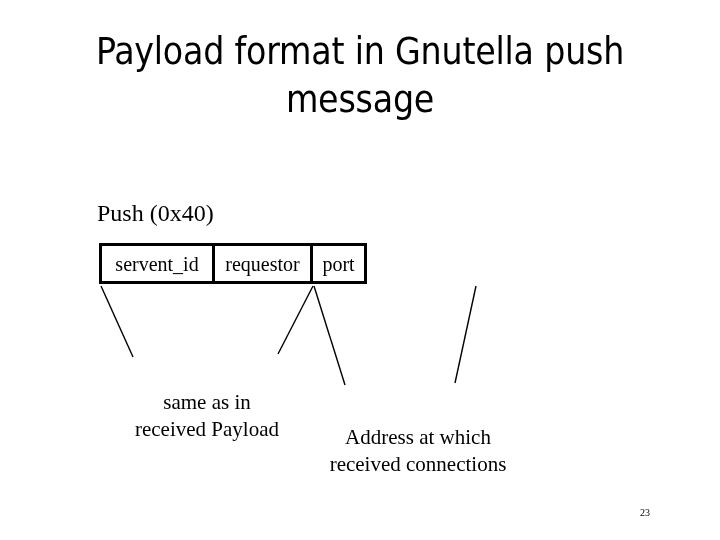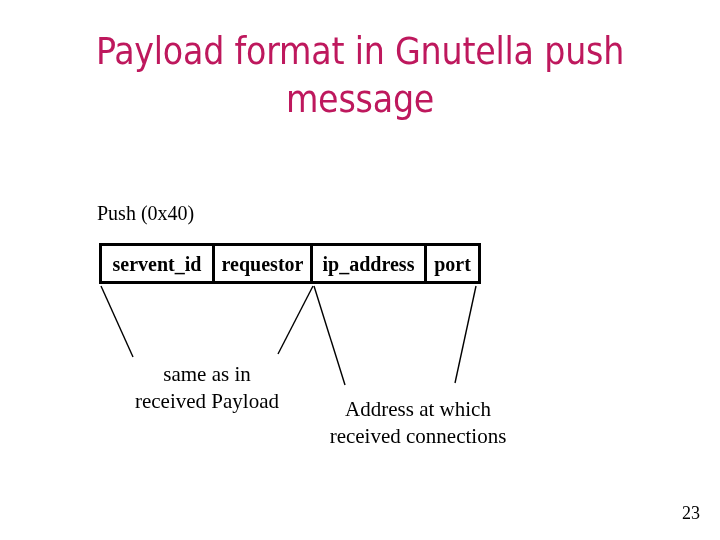"Payload format in Gnutella push" #slide-title { color: #be185d -> #000000 }
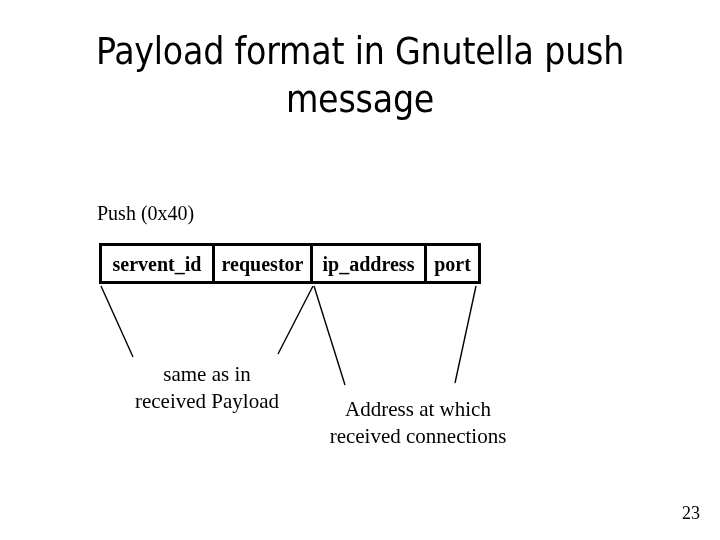"Push (0x40)" #push-label { font-size: 20px -> 24px }
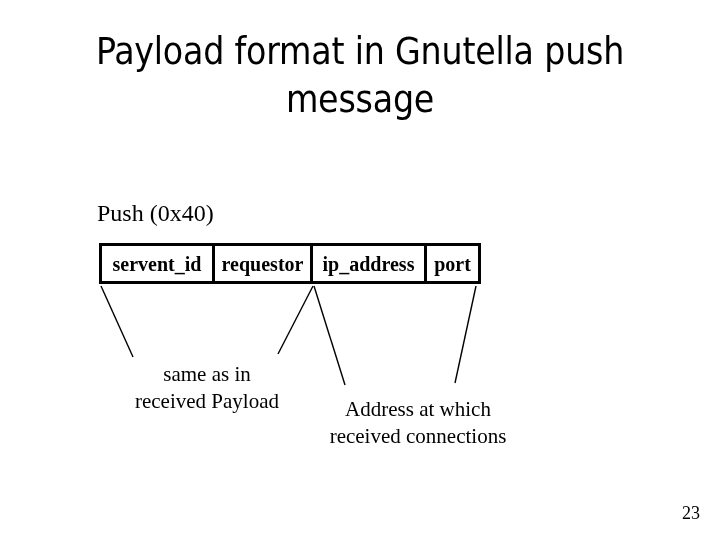"servent_id" .field-cell { font-weight: bold -> none }
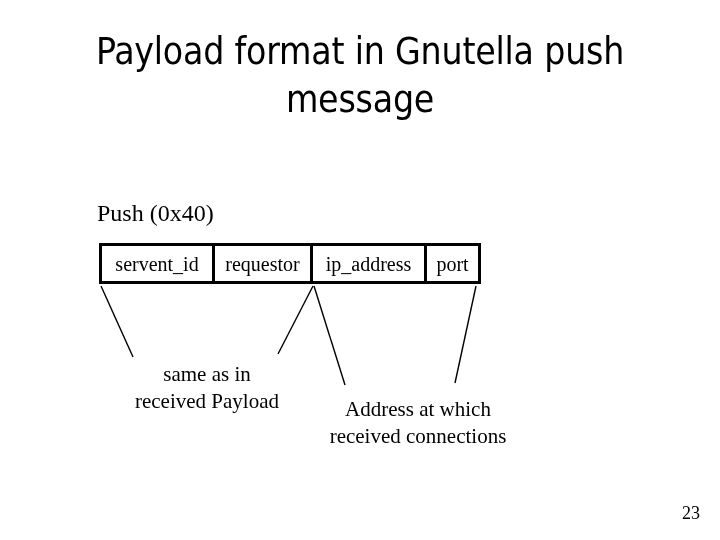"ip_address" div.field-cell { html: <div>ip_address</div> -> none }
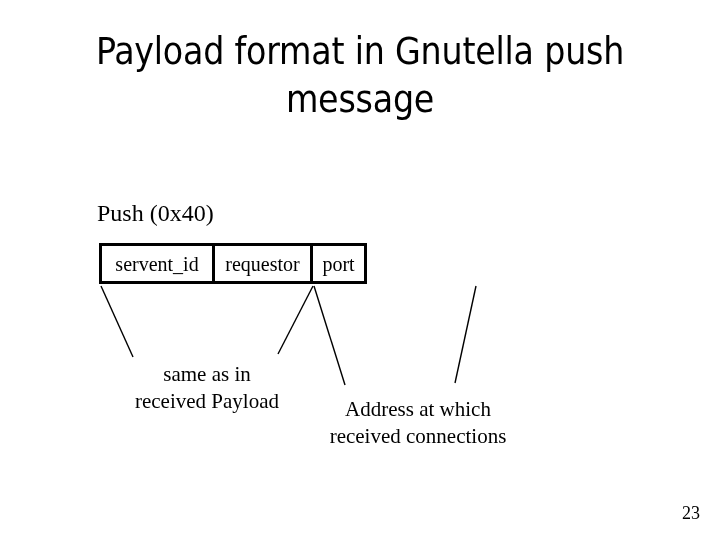"same as in" .annotation { margin-top: none -> 28px }
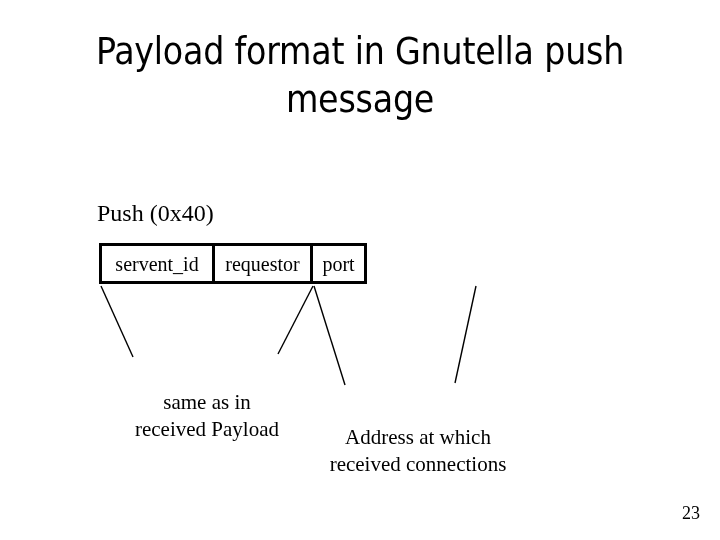"23" #page-number { font-size: 18px -> 10px; text-align: right -> left }
